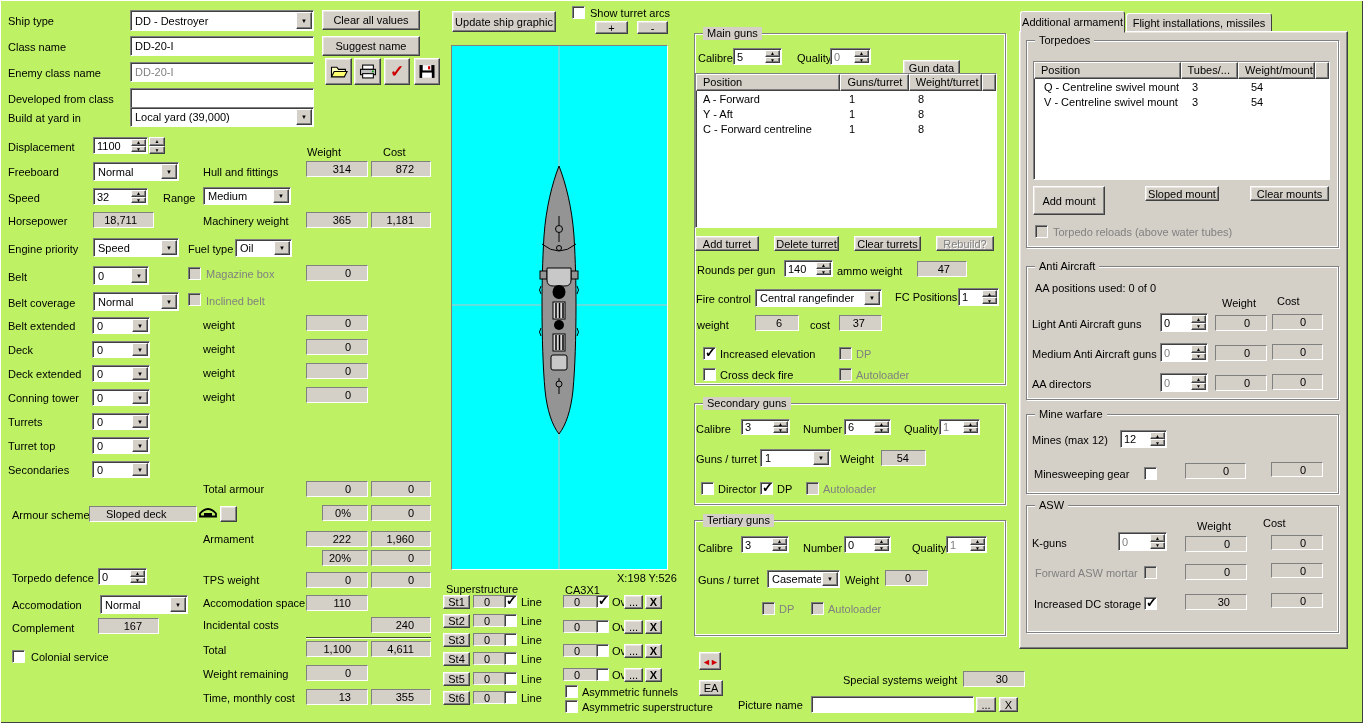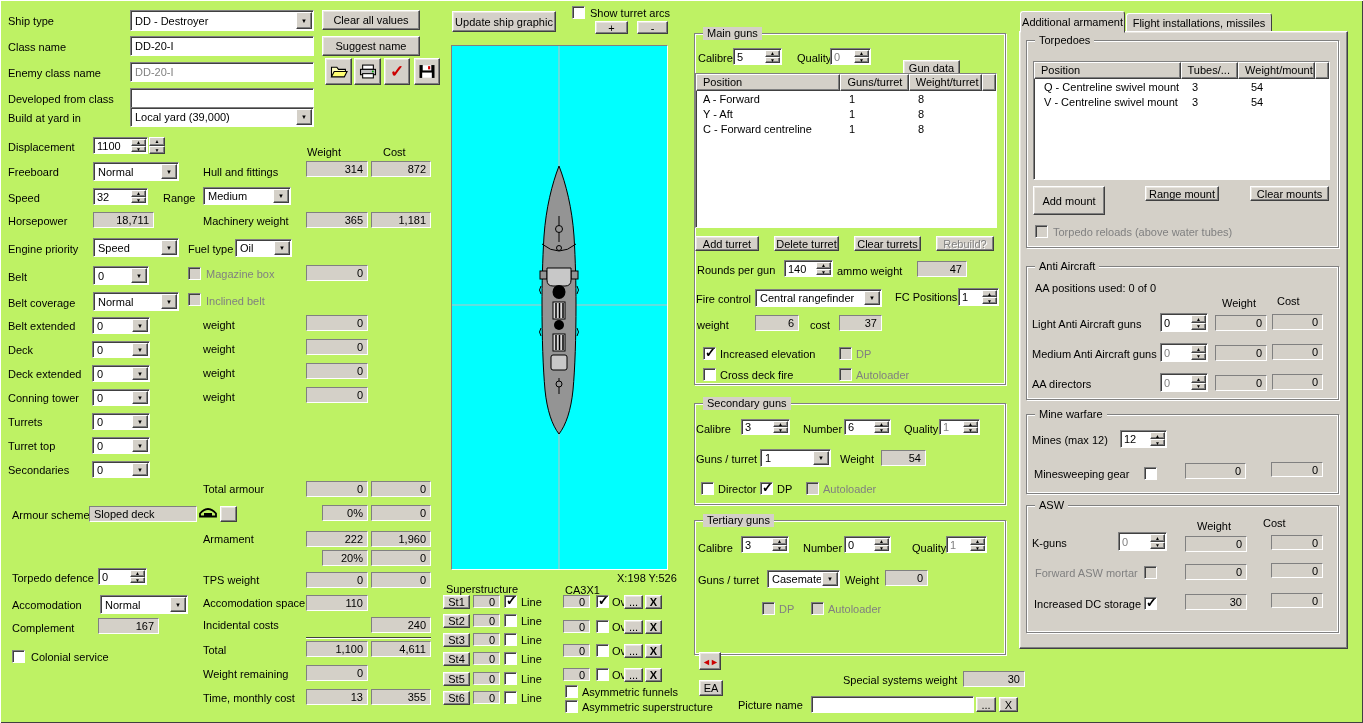"314" .ro { padding: 0 4px -> 0 16px }
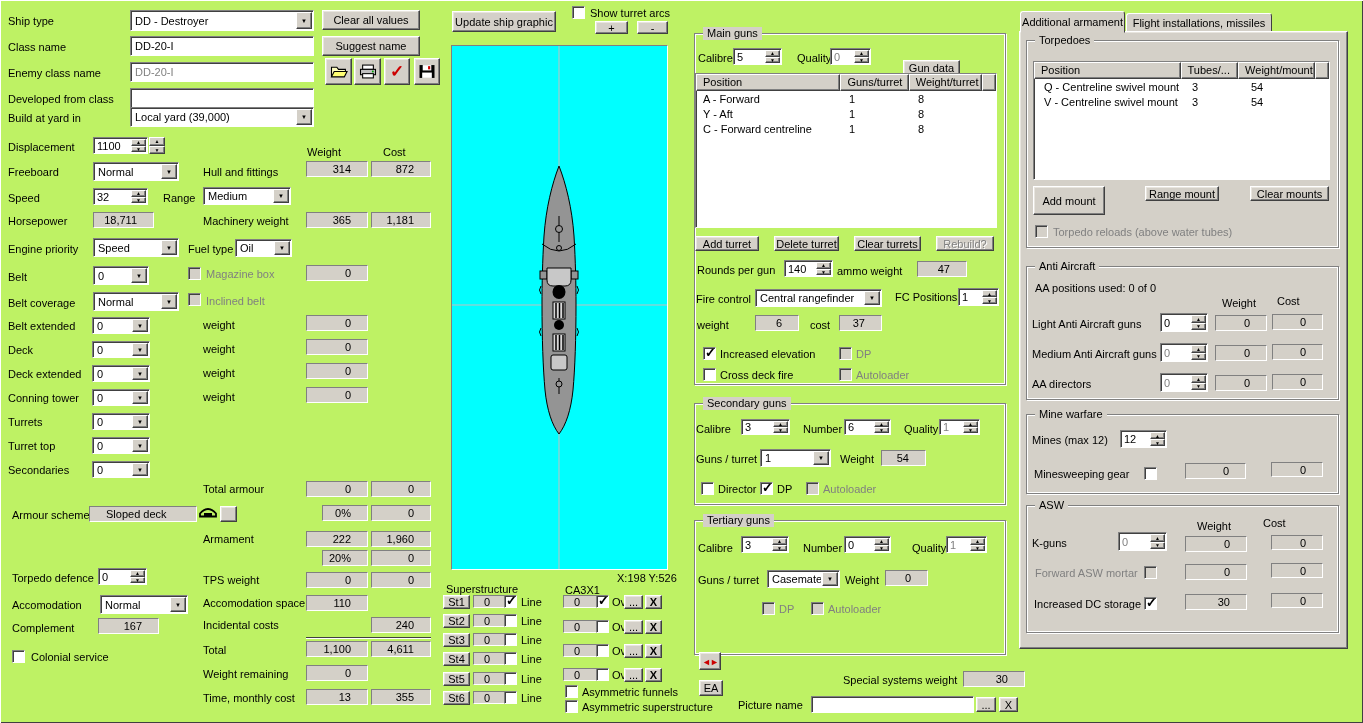"Range mount" div.btn { text: Range -> Sloped }
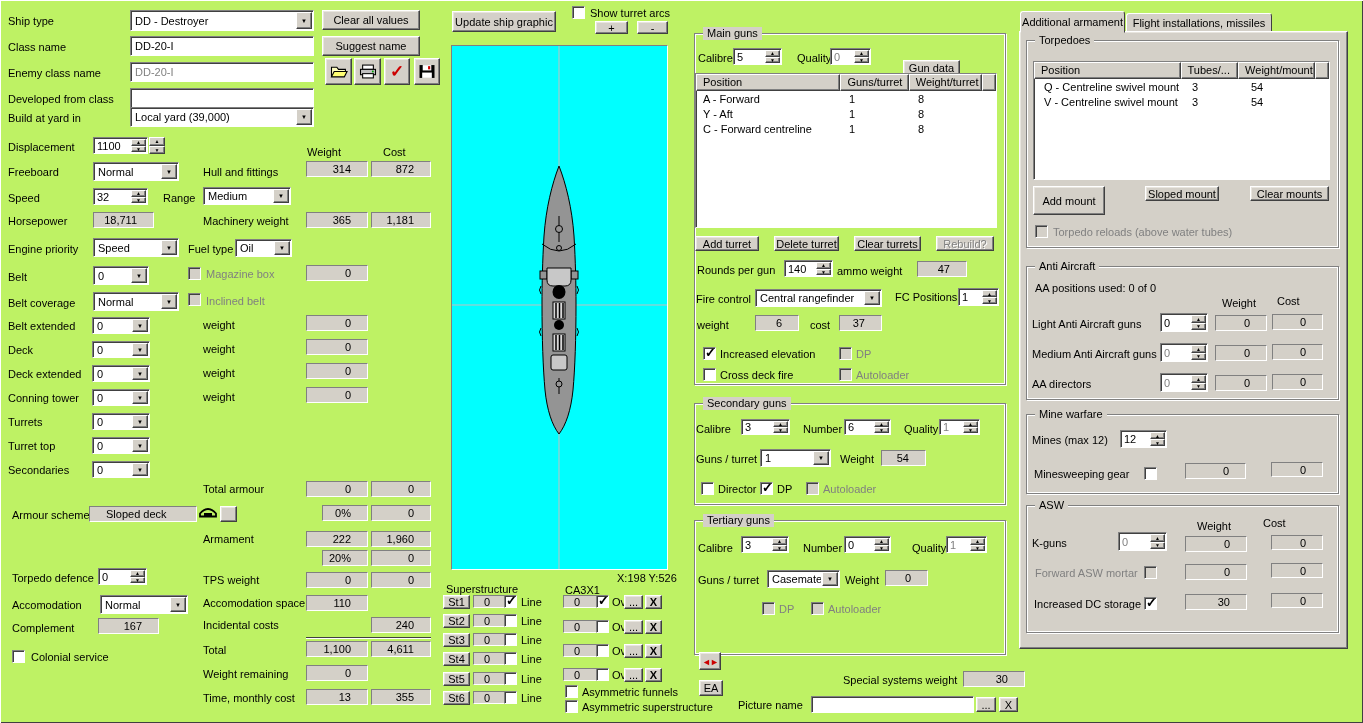"Tertiary guns" div.grp { height: 135px -> 116px }
